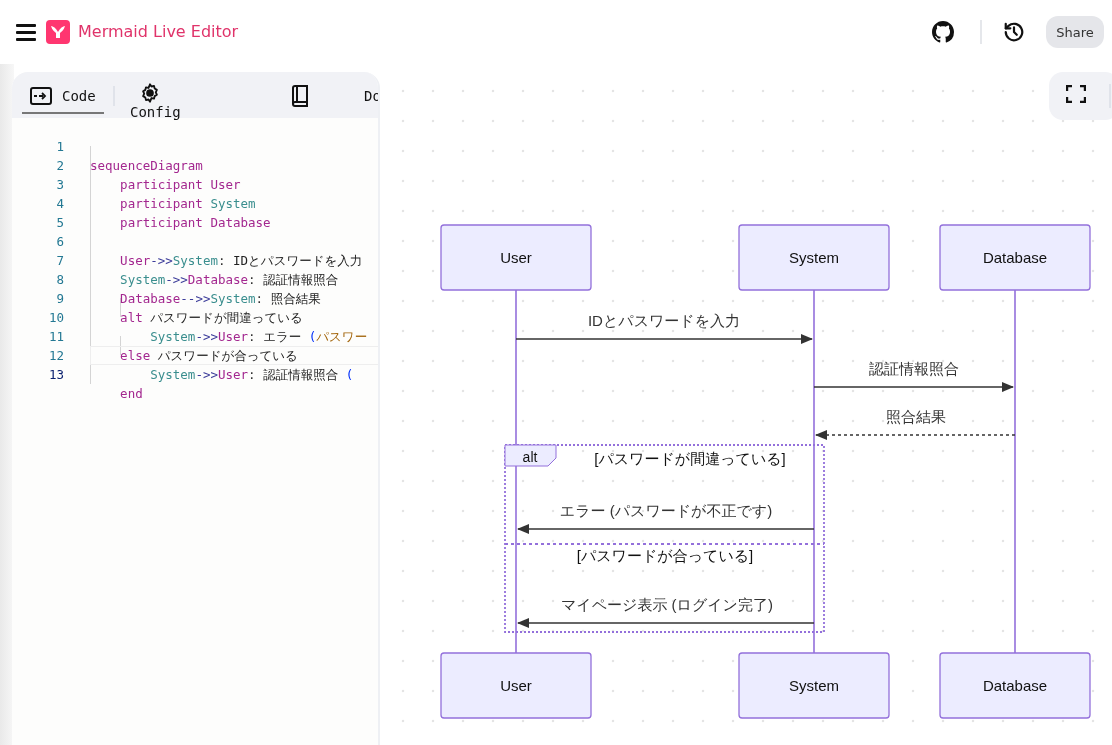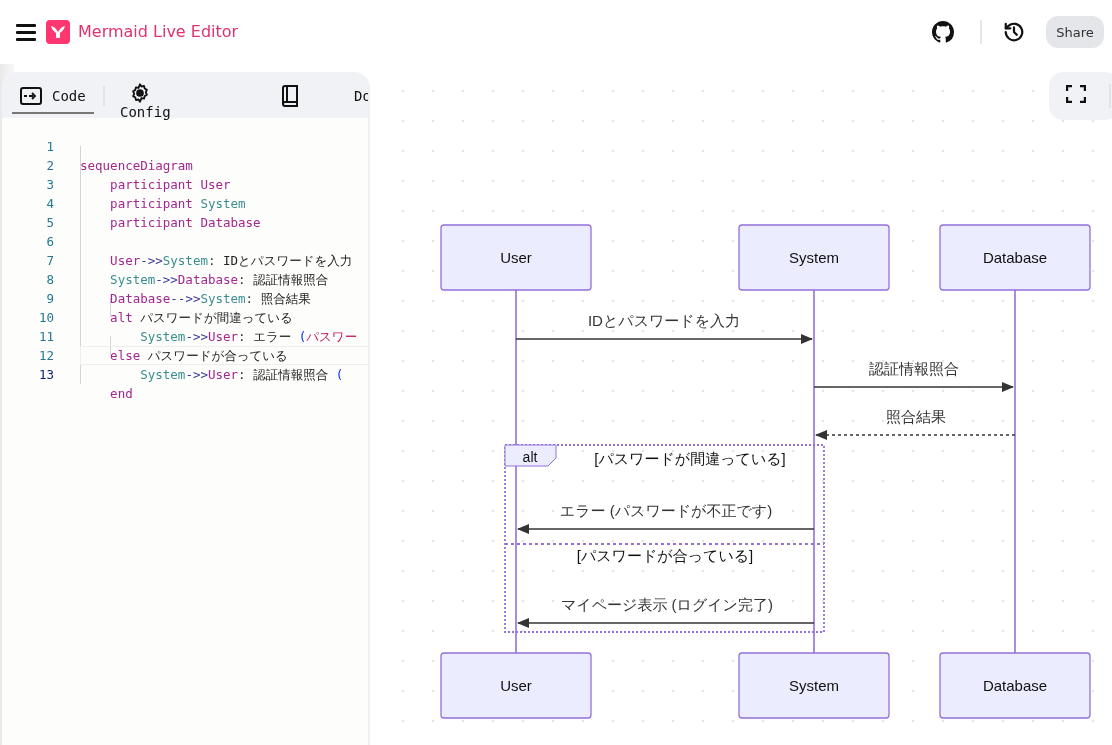"Code" .editor { left: 2px -> 12px }
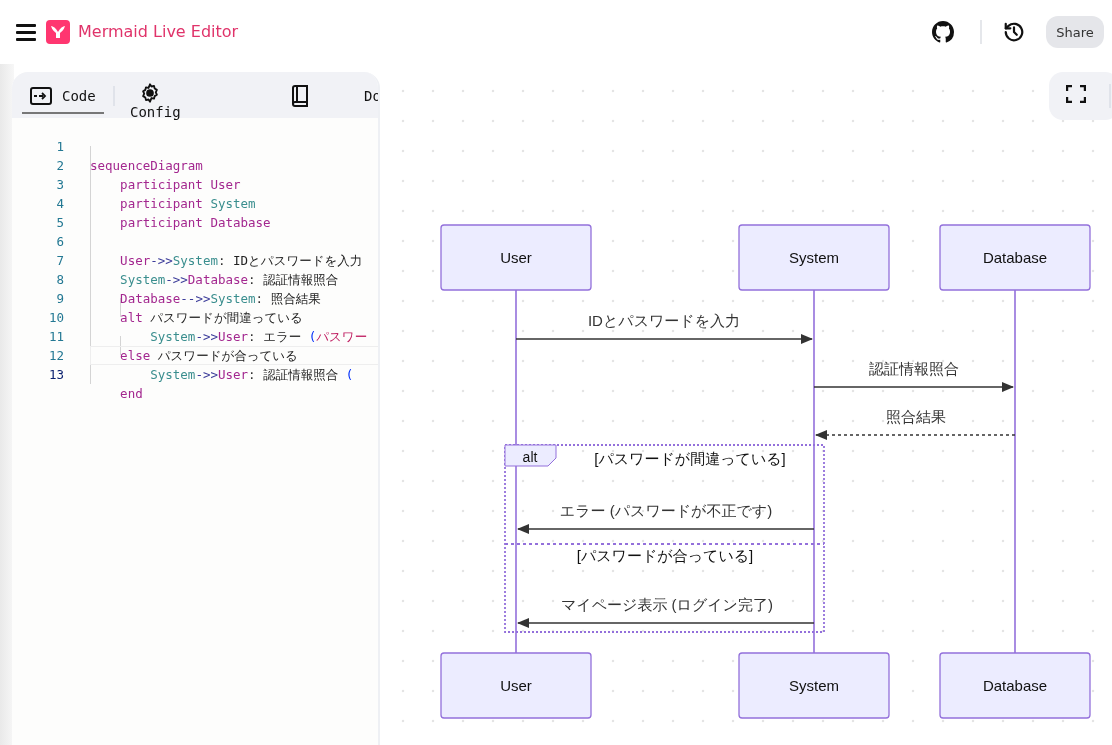"パスワー" .par { color: #be185d -> #a16207 }
